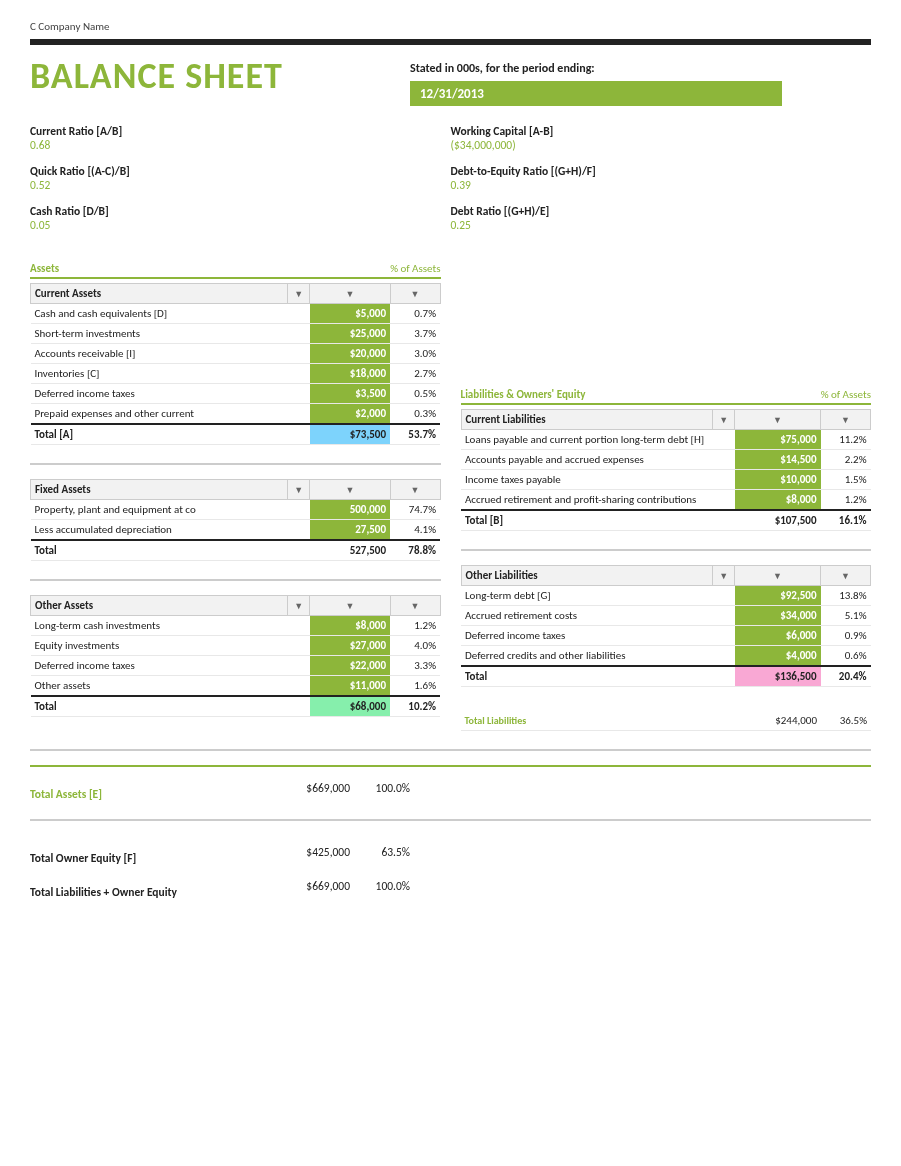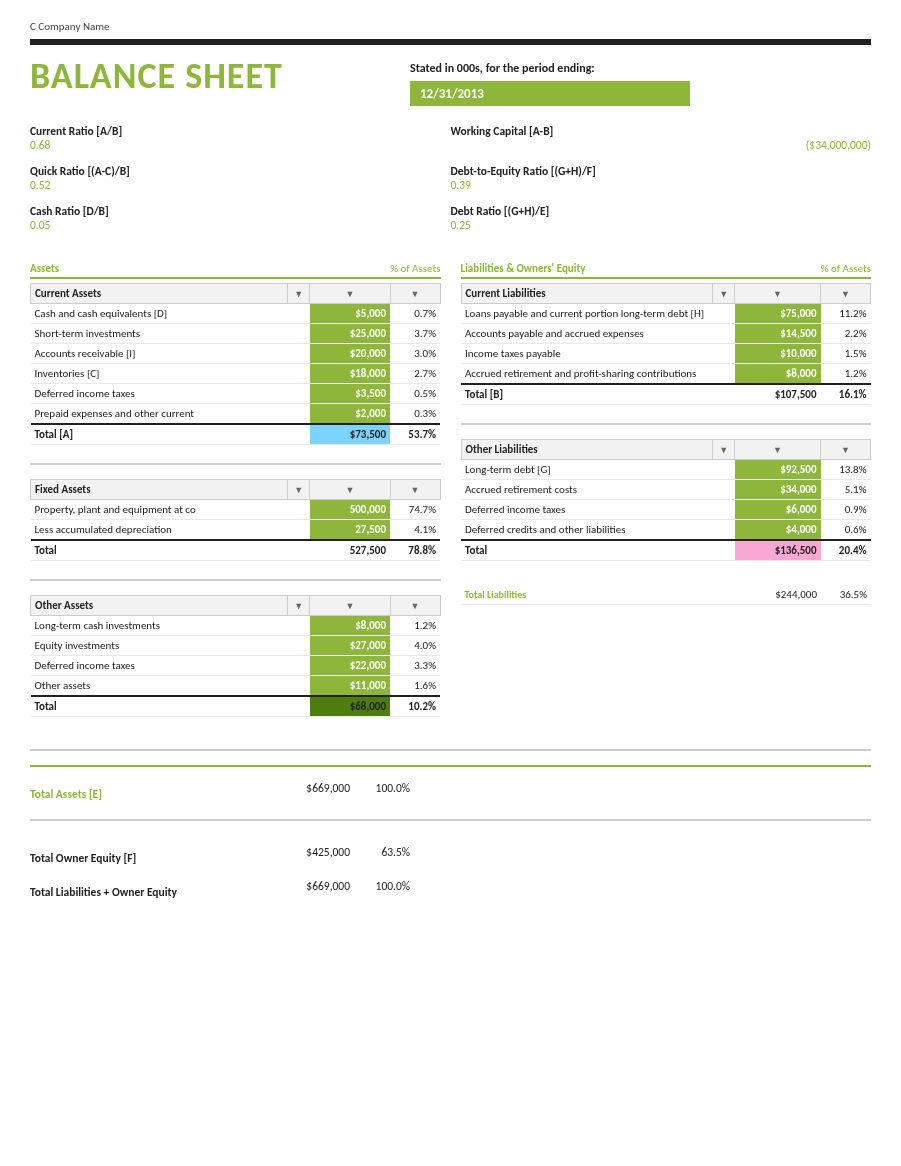"12/31/2013" .period-value { width: 280px -> 372px }
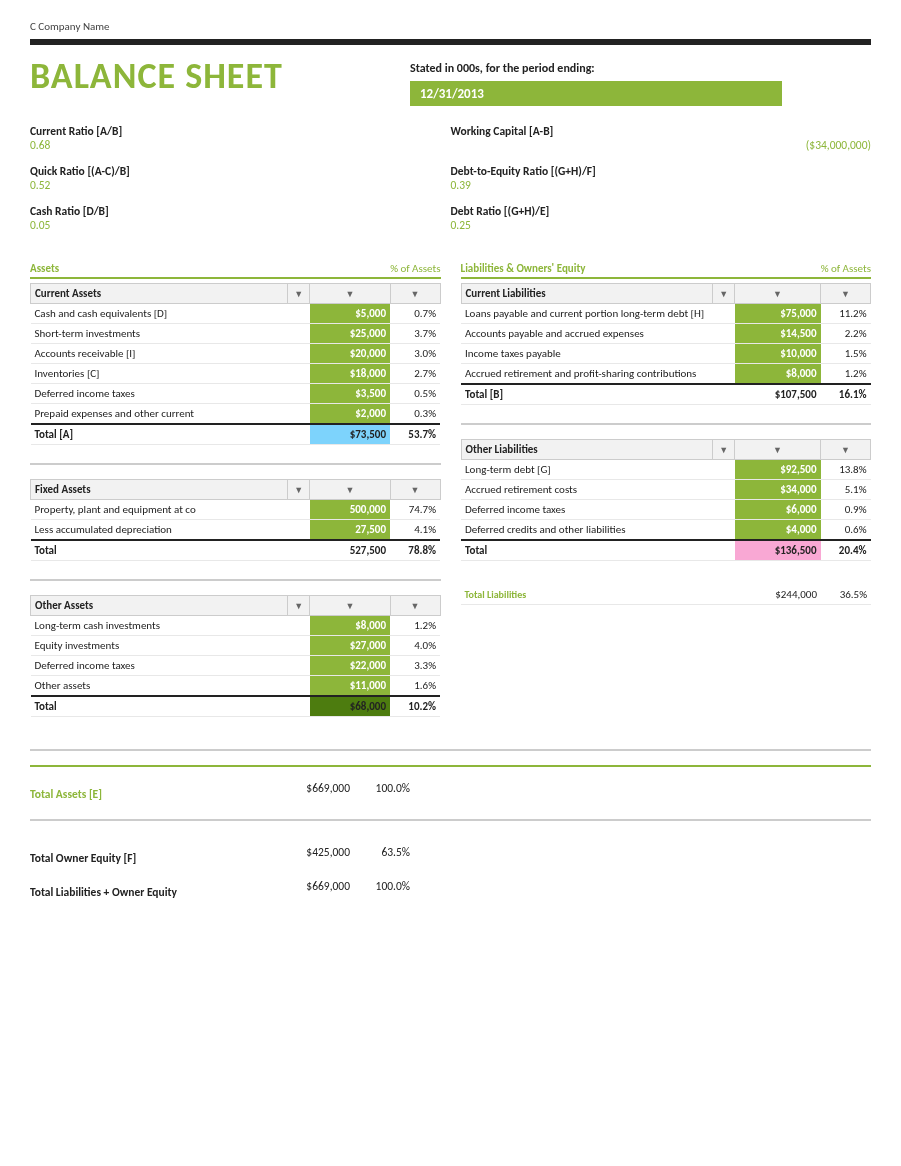"($34,000,000)" .ratio-value.negative { text-align: right -> none }
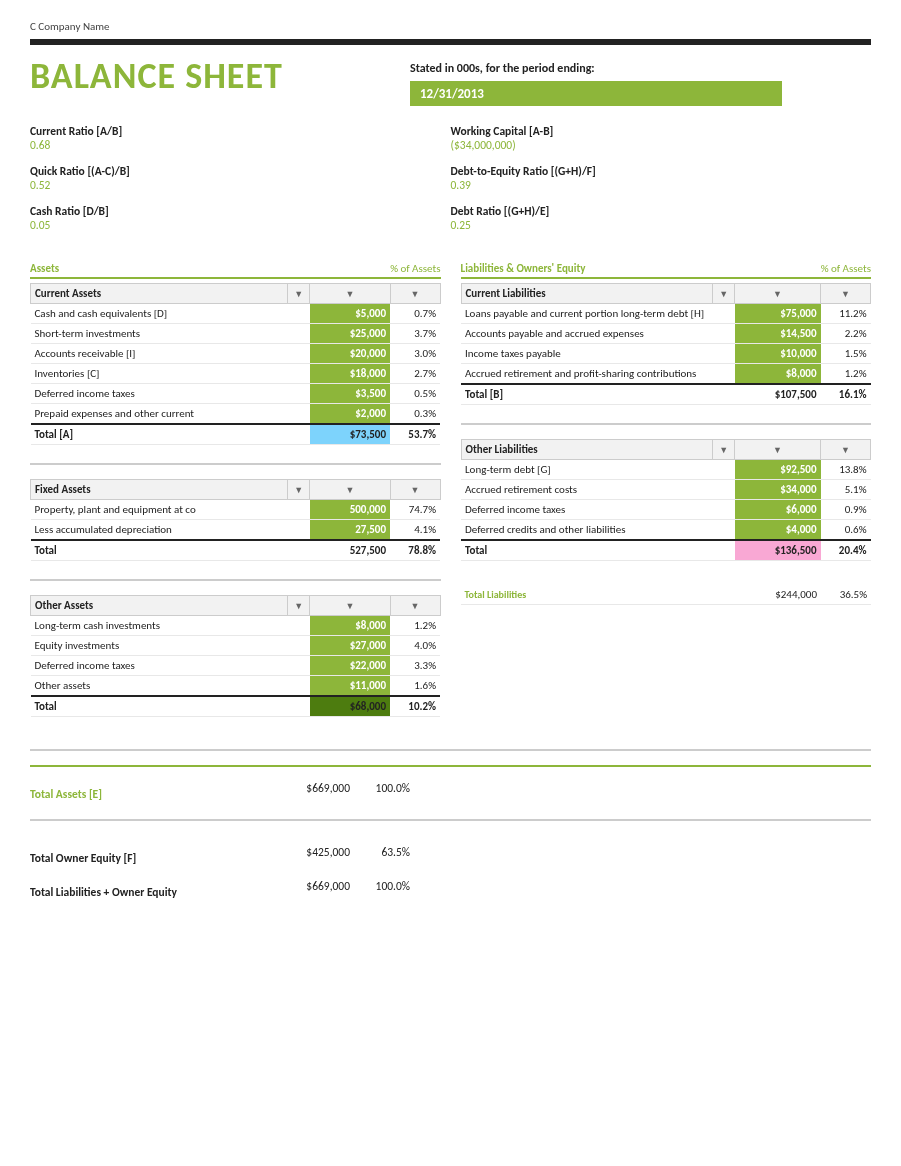"Assets" .main-tables { align-items: none -> flex-end }
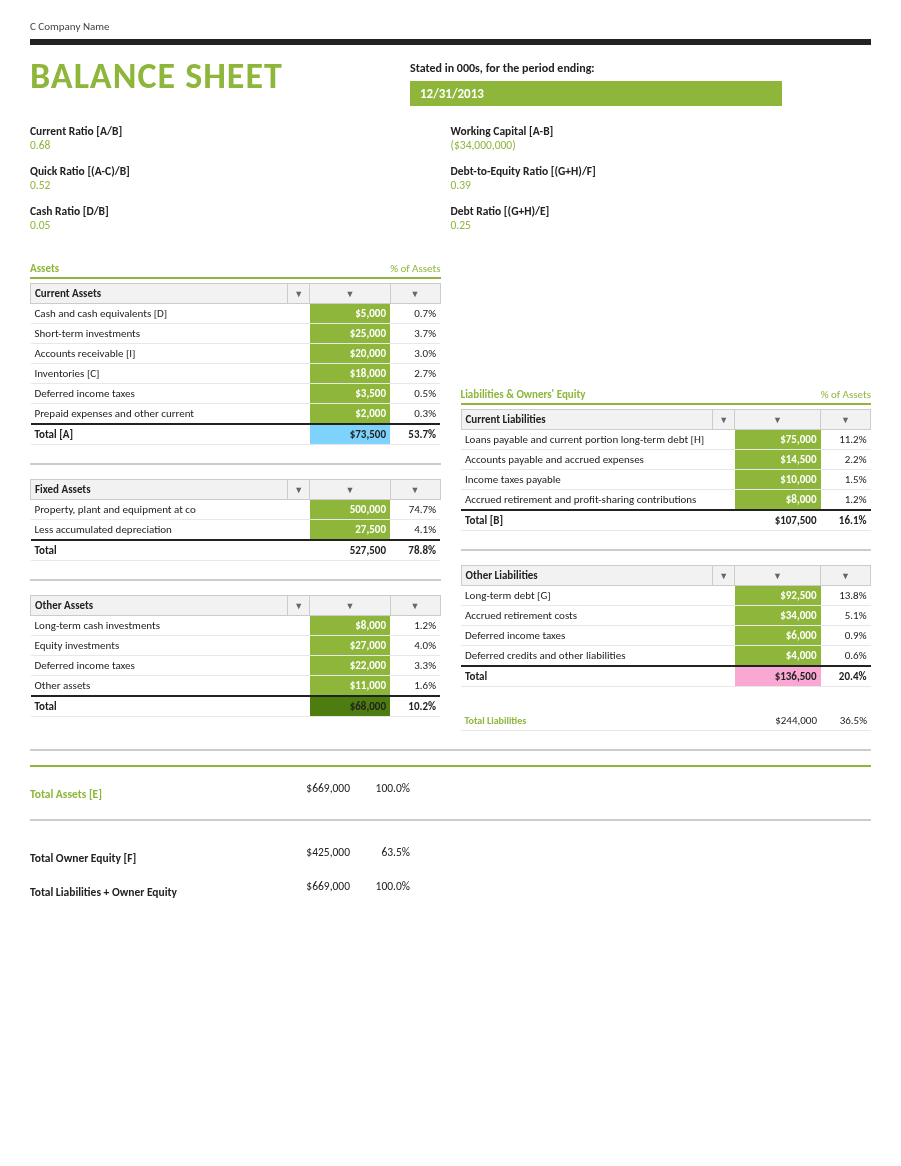"$68,000" td.val-col { background: #4d7c0f -> #86efac }
